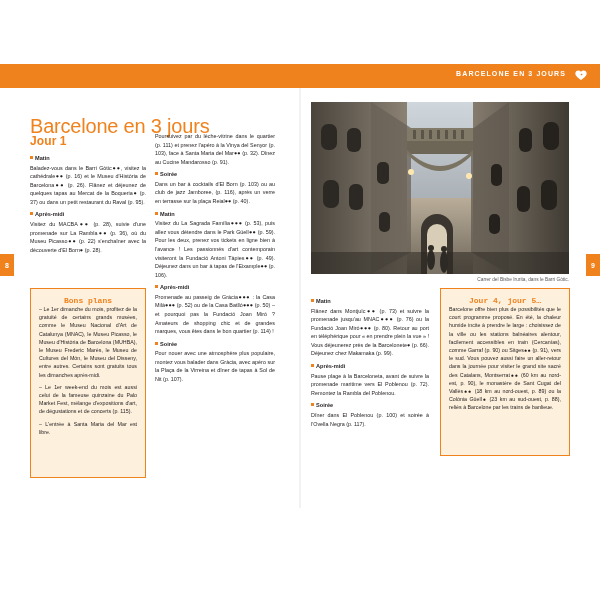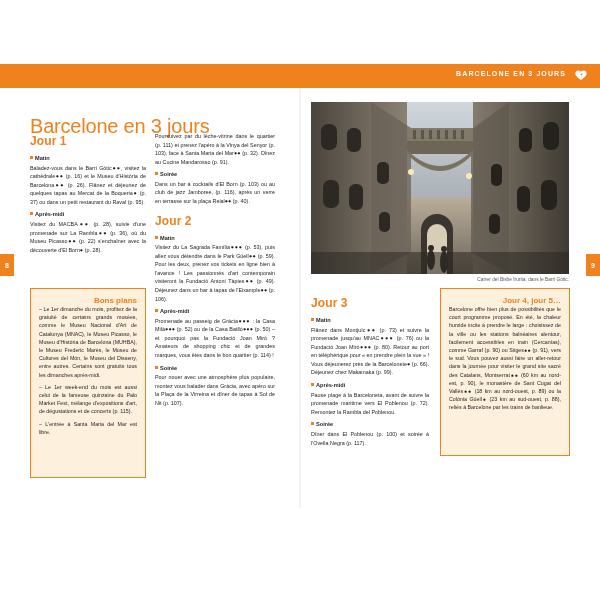"Jour 2" div.daylabel { html: <div>Jour 2</div> -> none }
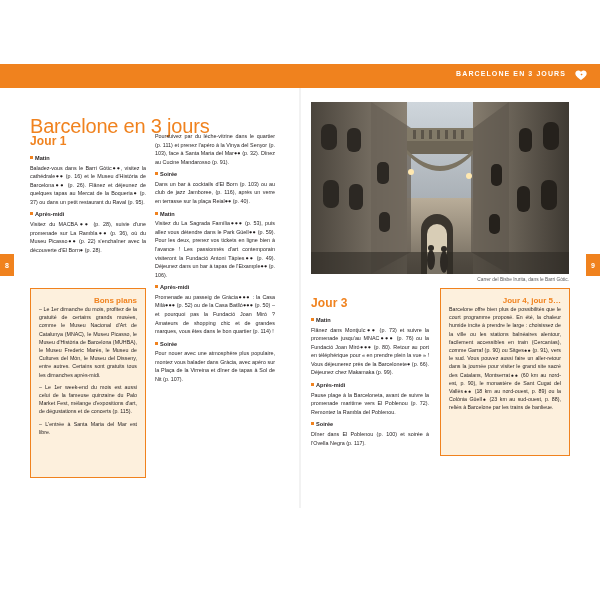"Bons plans" .box h3 { font-family: none -> Liberation Mono, monospace; text-align: right -> center }
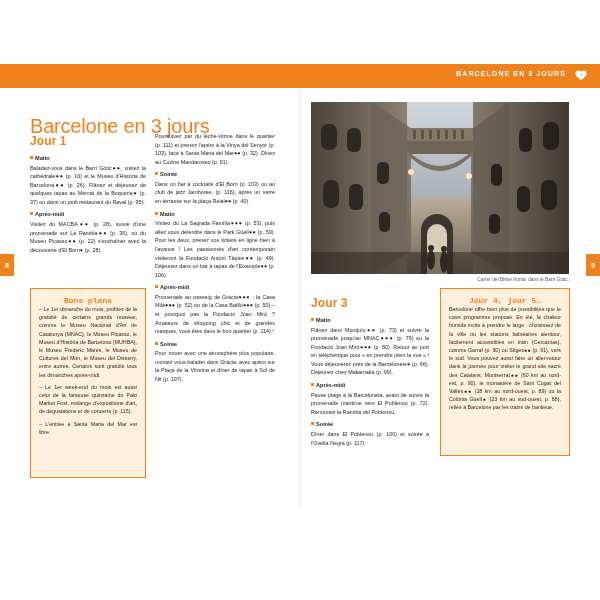"Jour 3" div.daylabel { html: <div>Jour 3</div> -> none }
